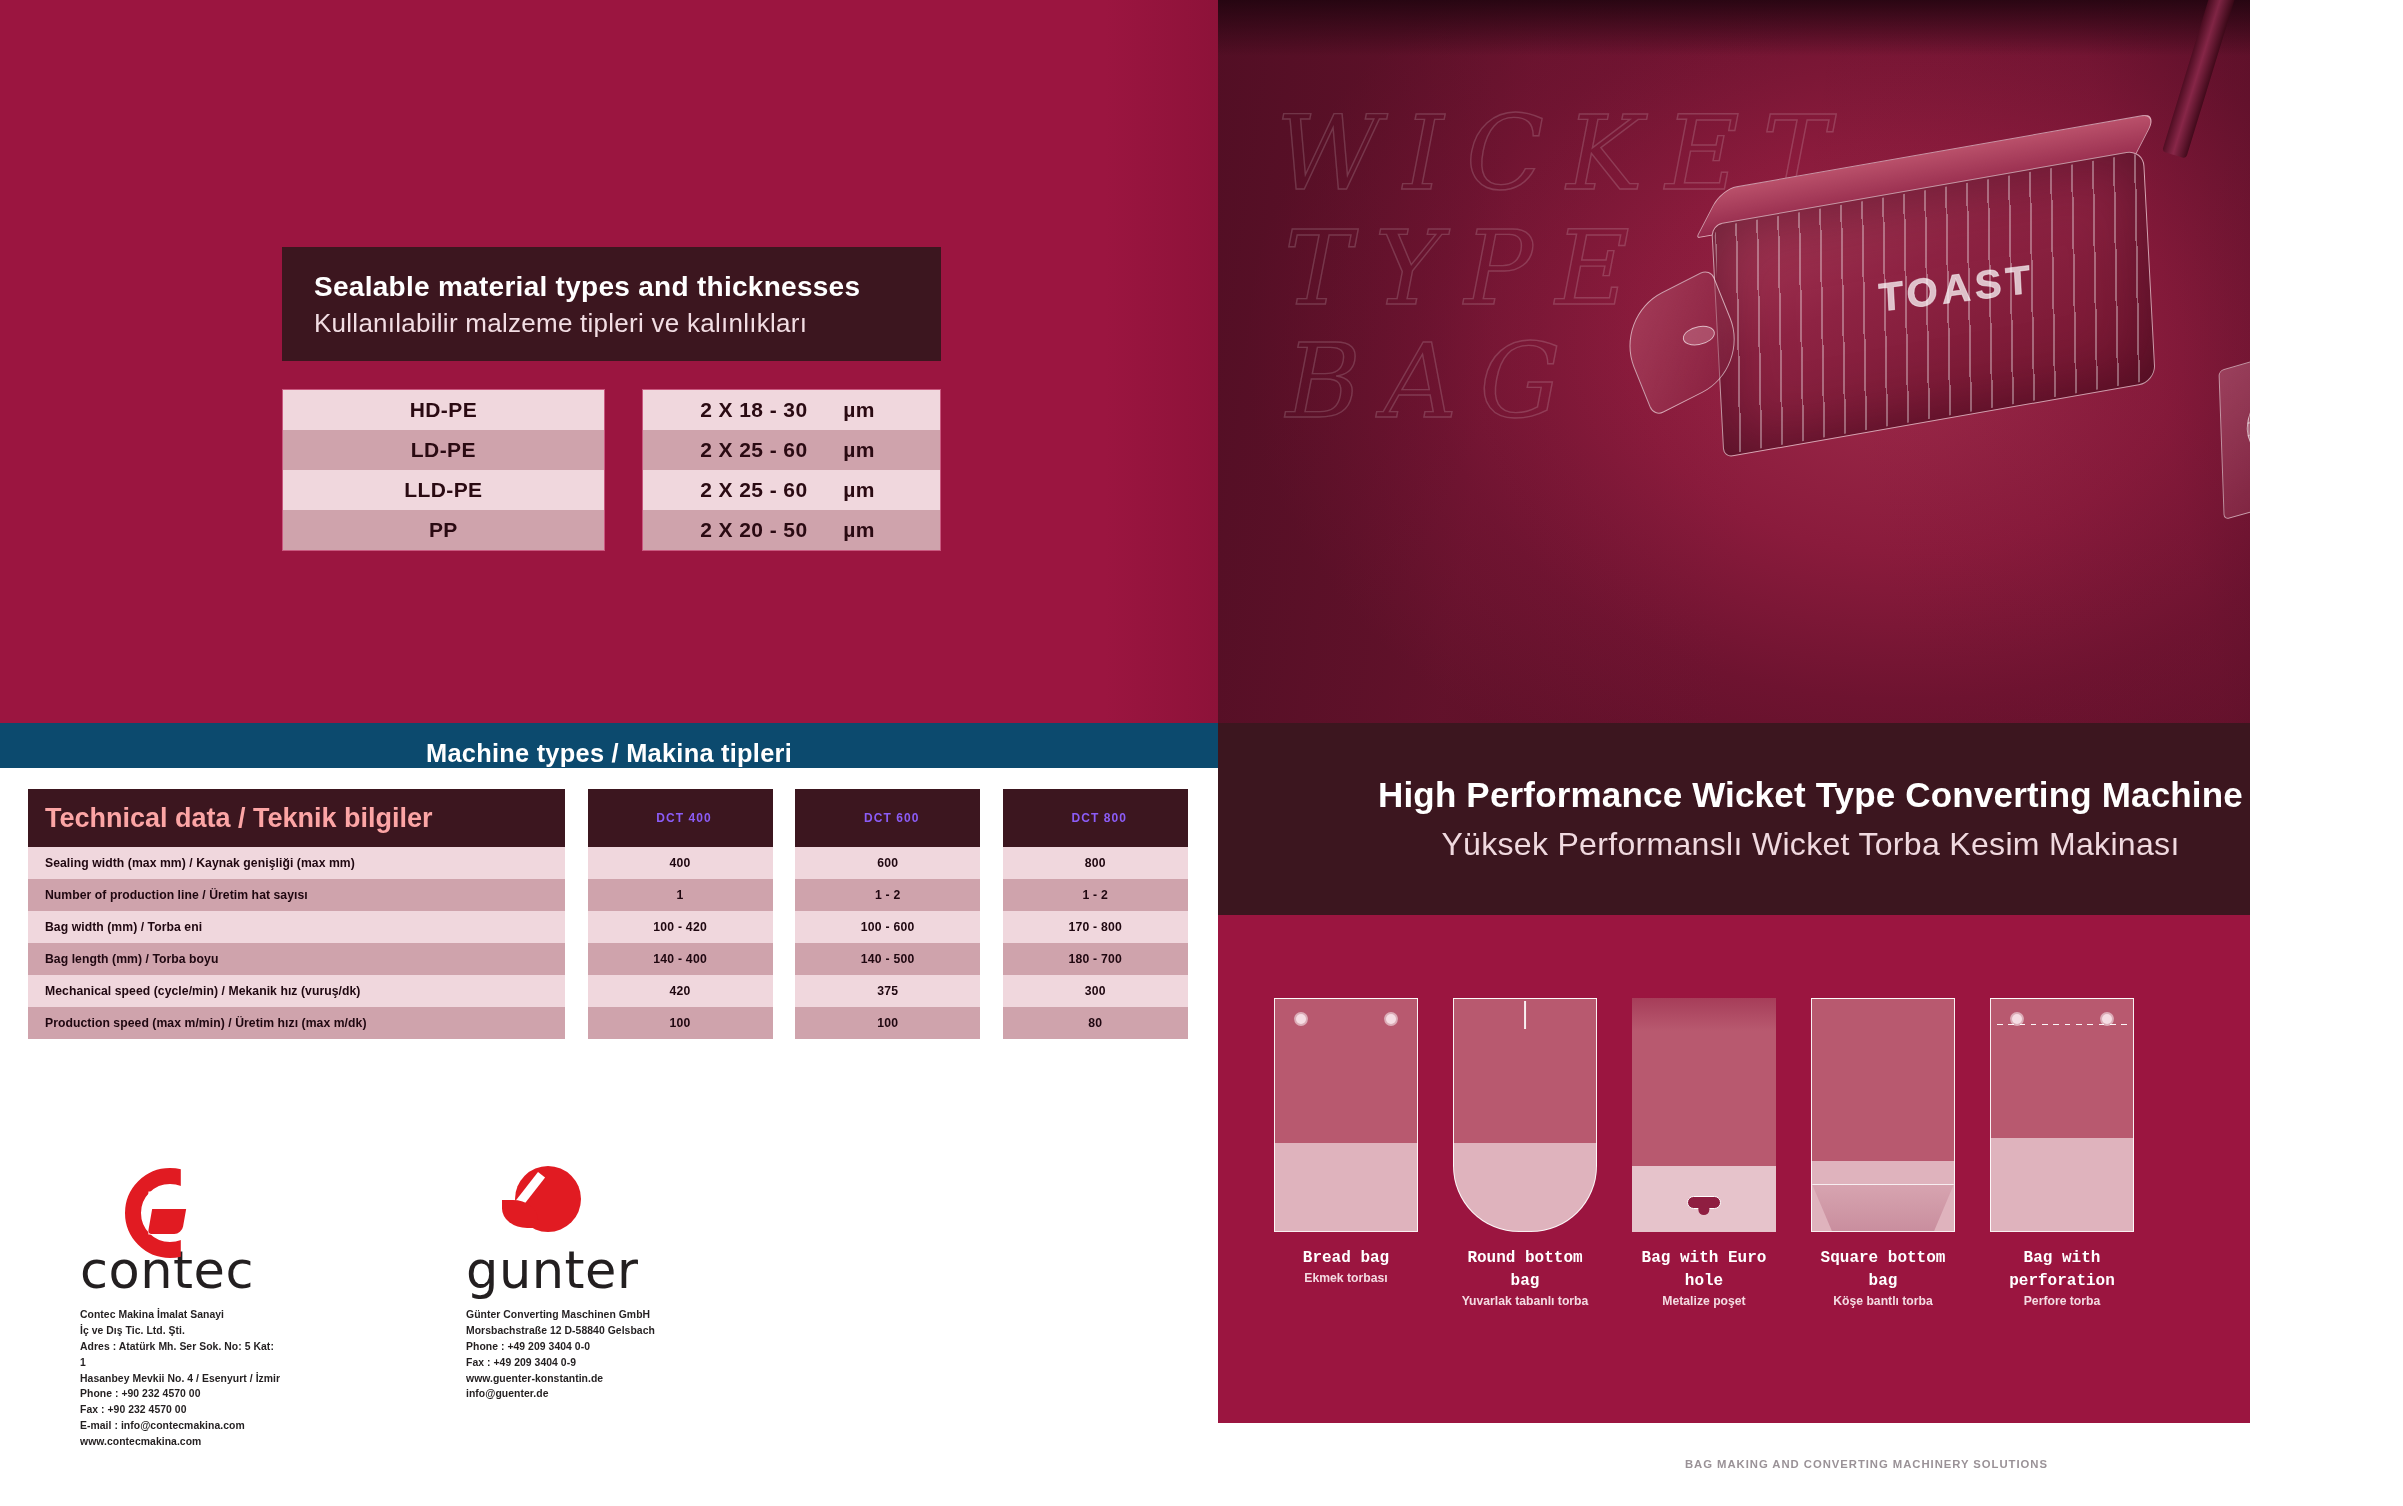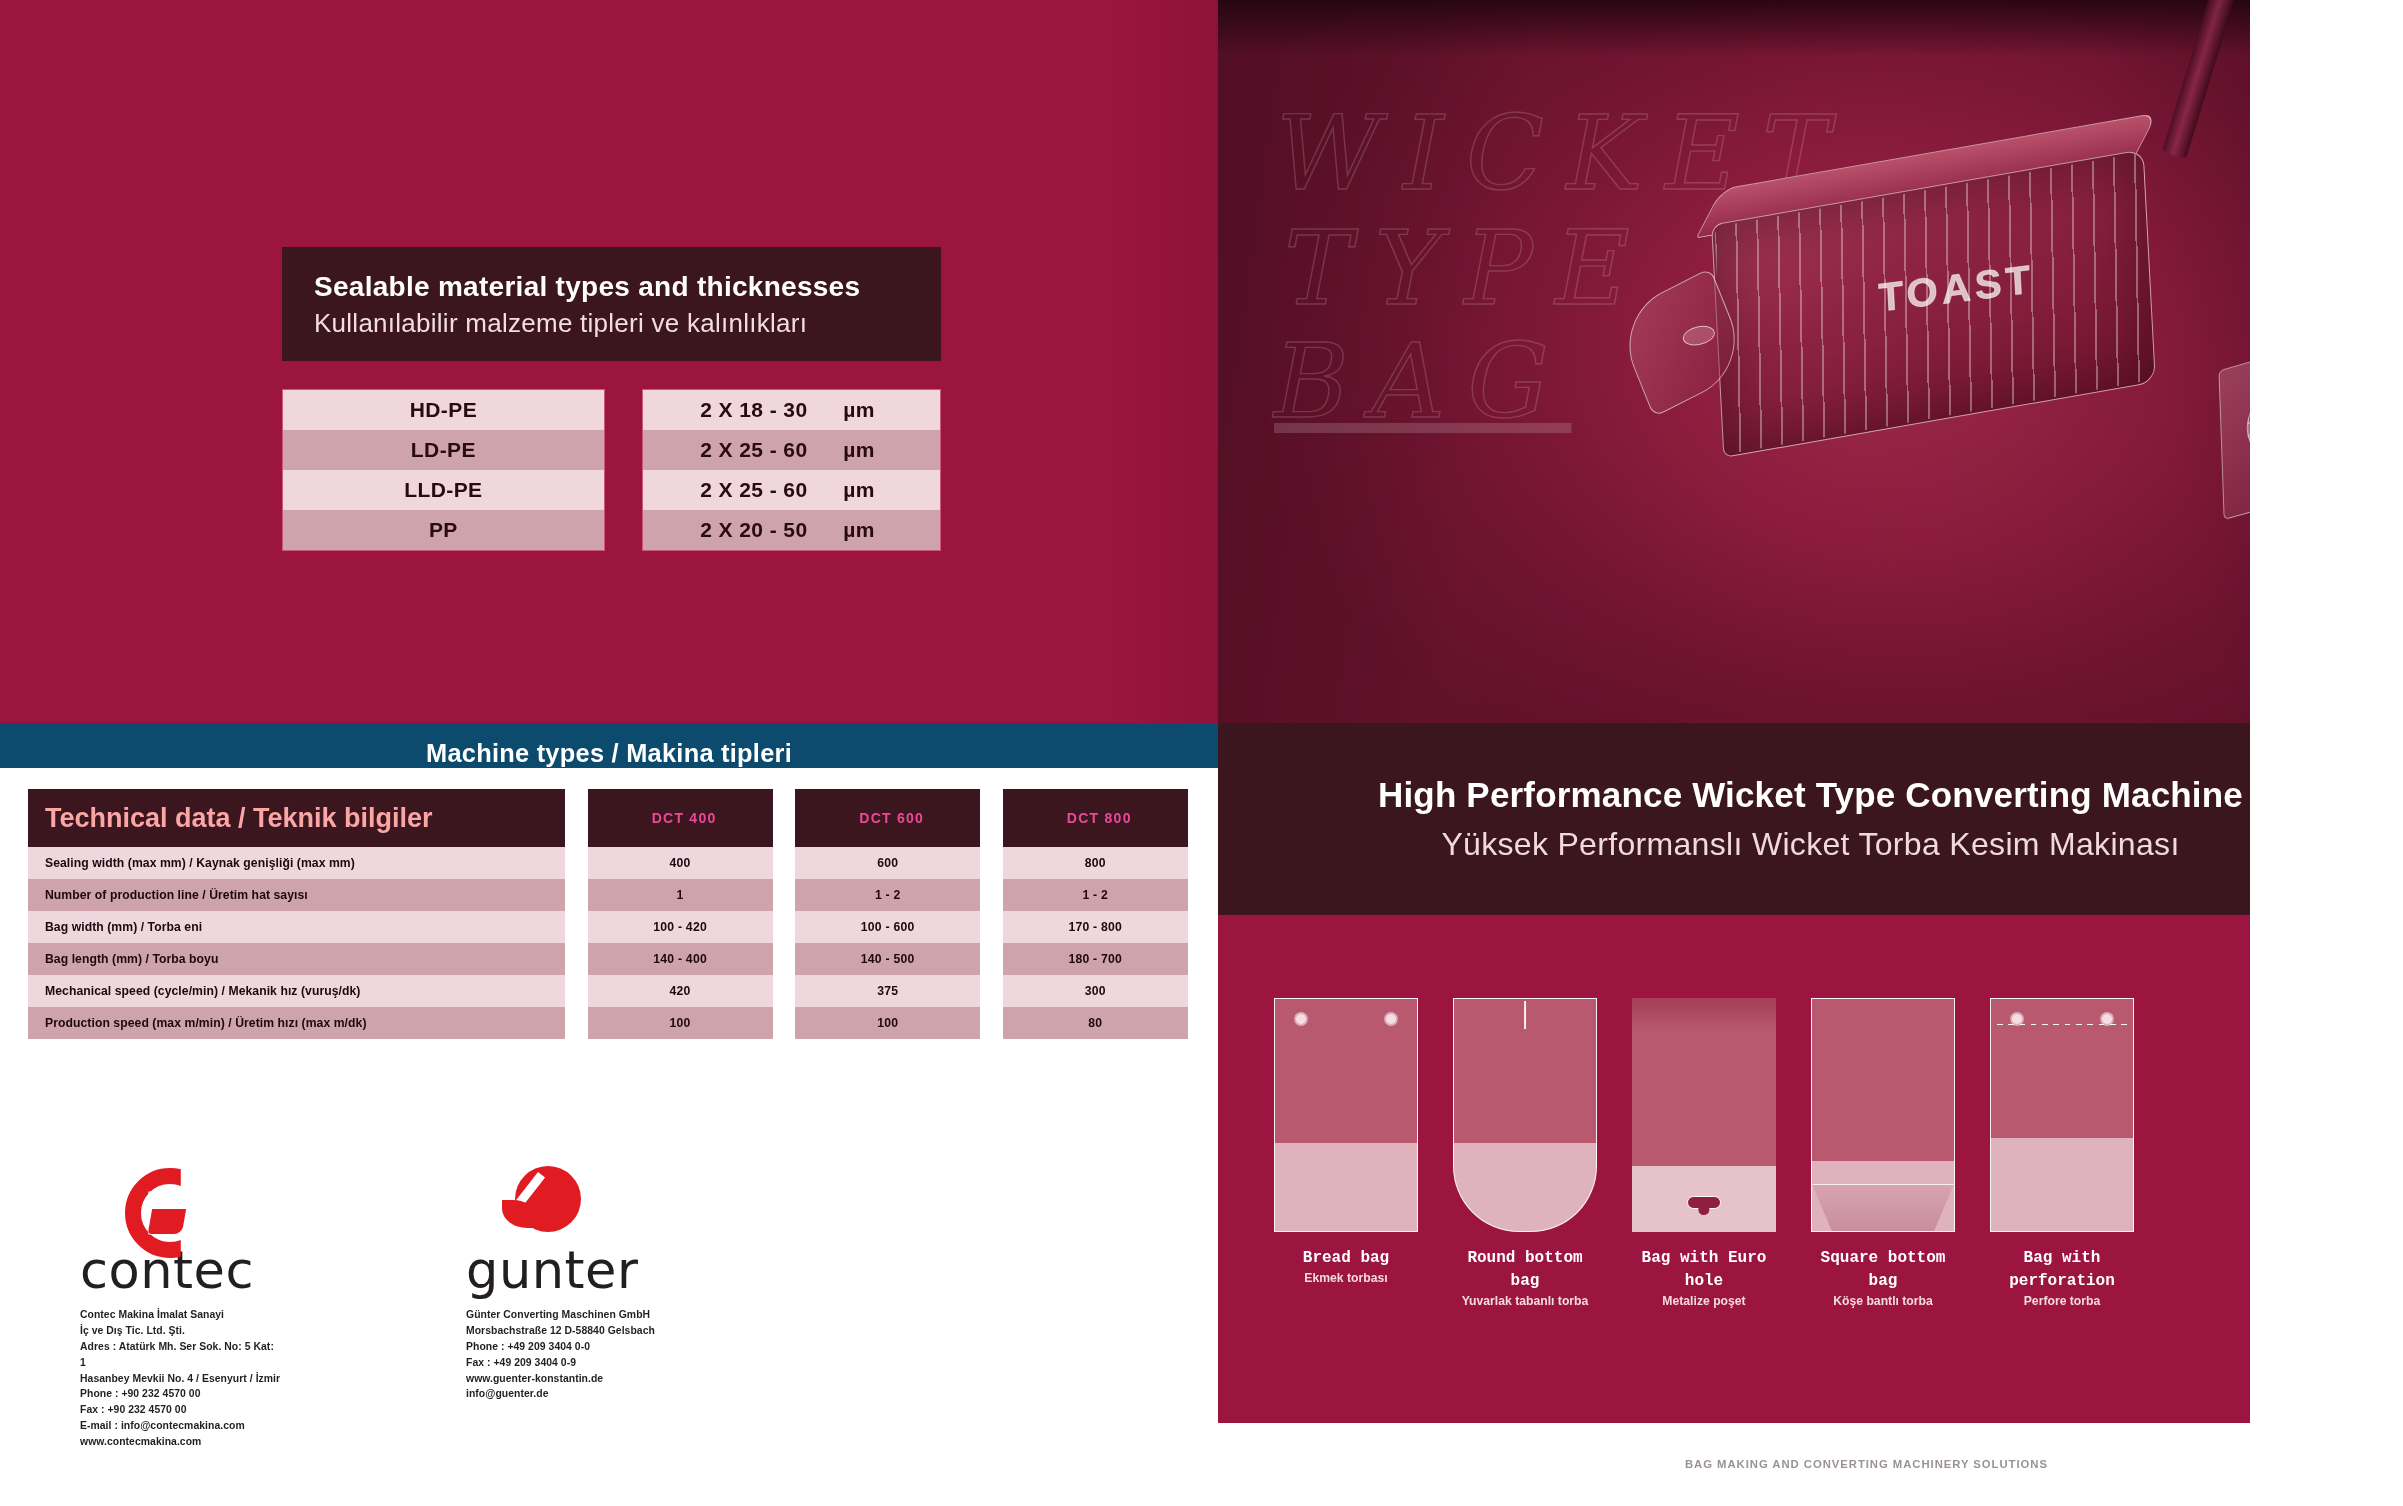"BAG" .wm3 { left: 56px -> 68px; text-decoration: underline -> none }
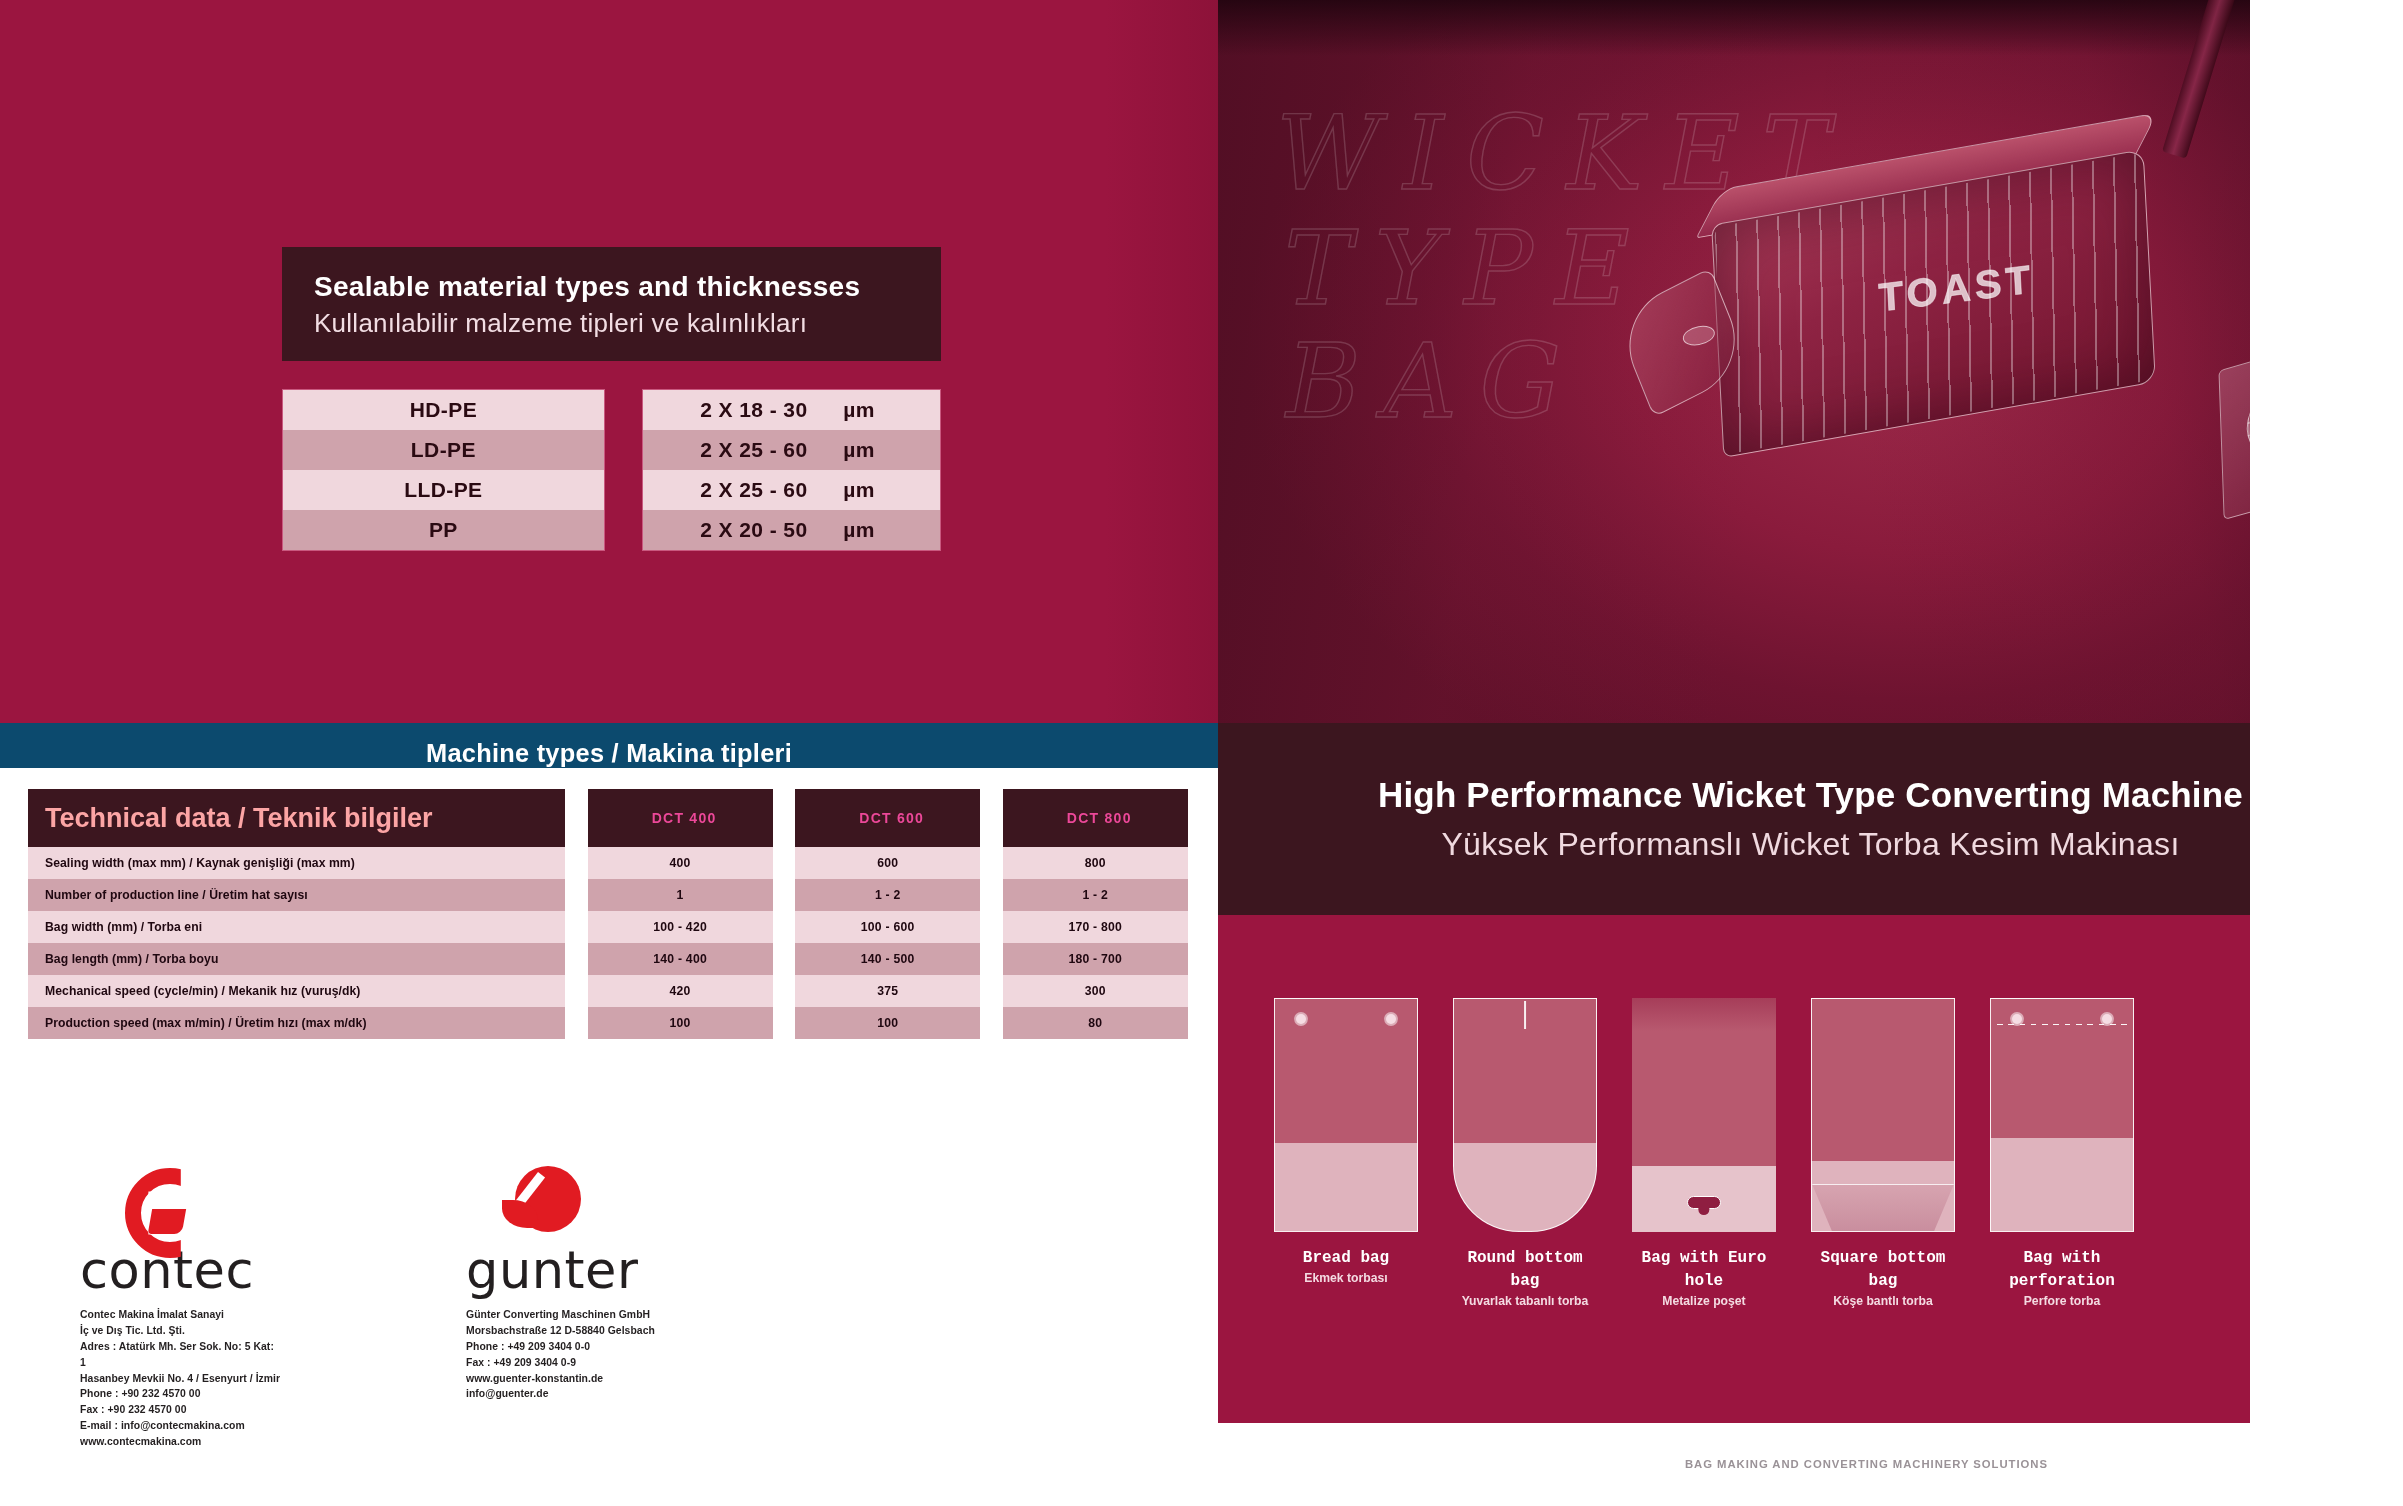"DCT 400" .tech-model .tech-head span { color: #ec4899 -> #8b5cf6; font-size: 14px -> 12px }
